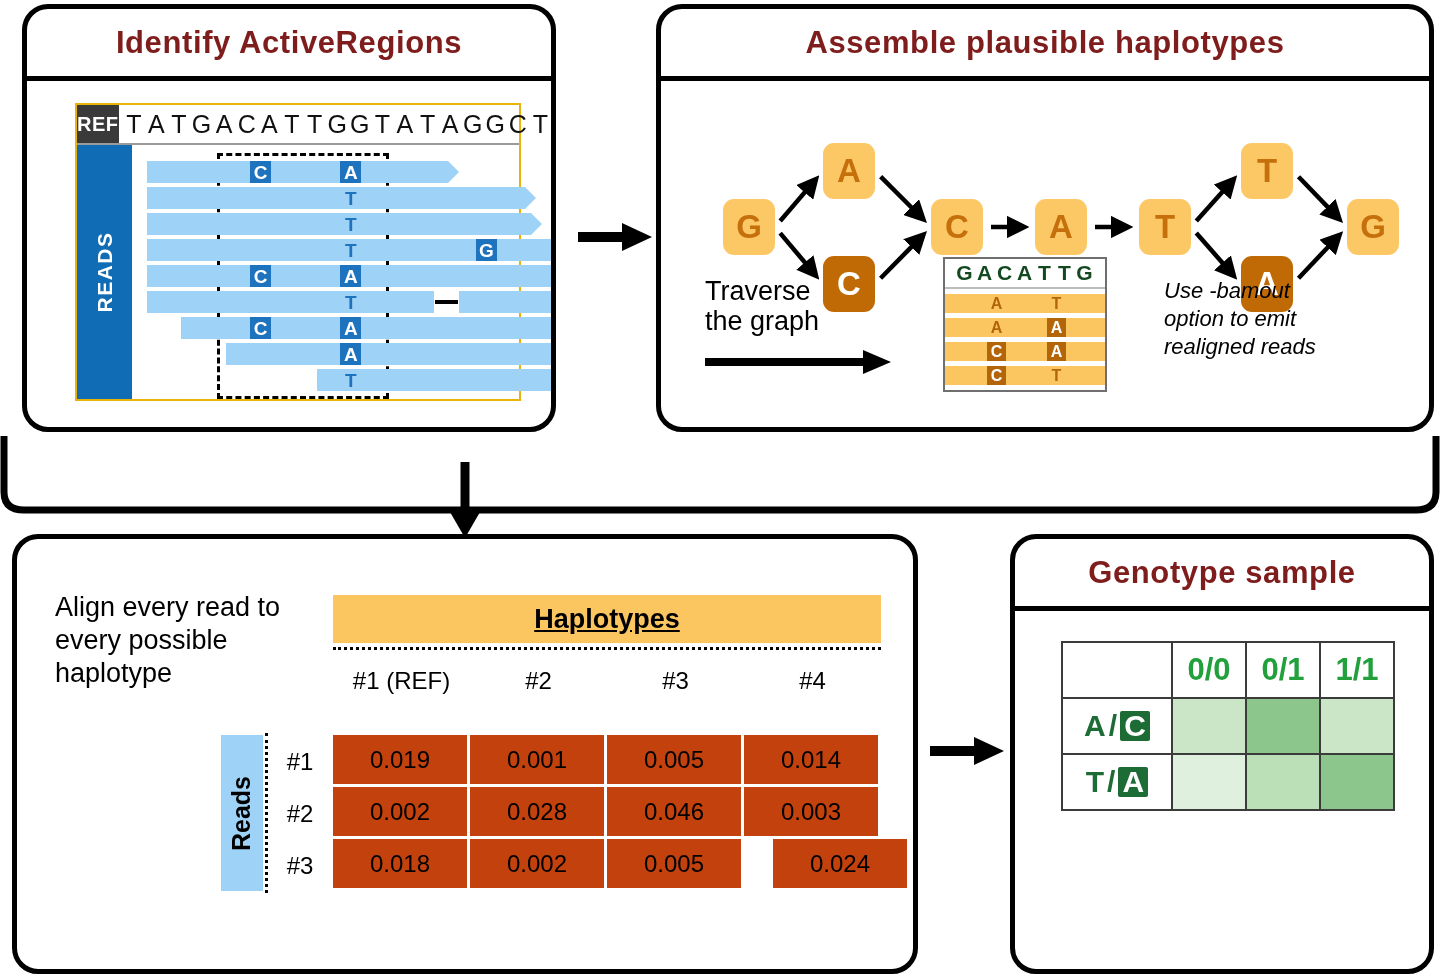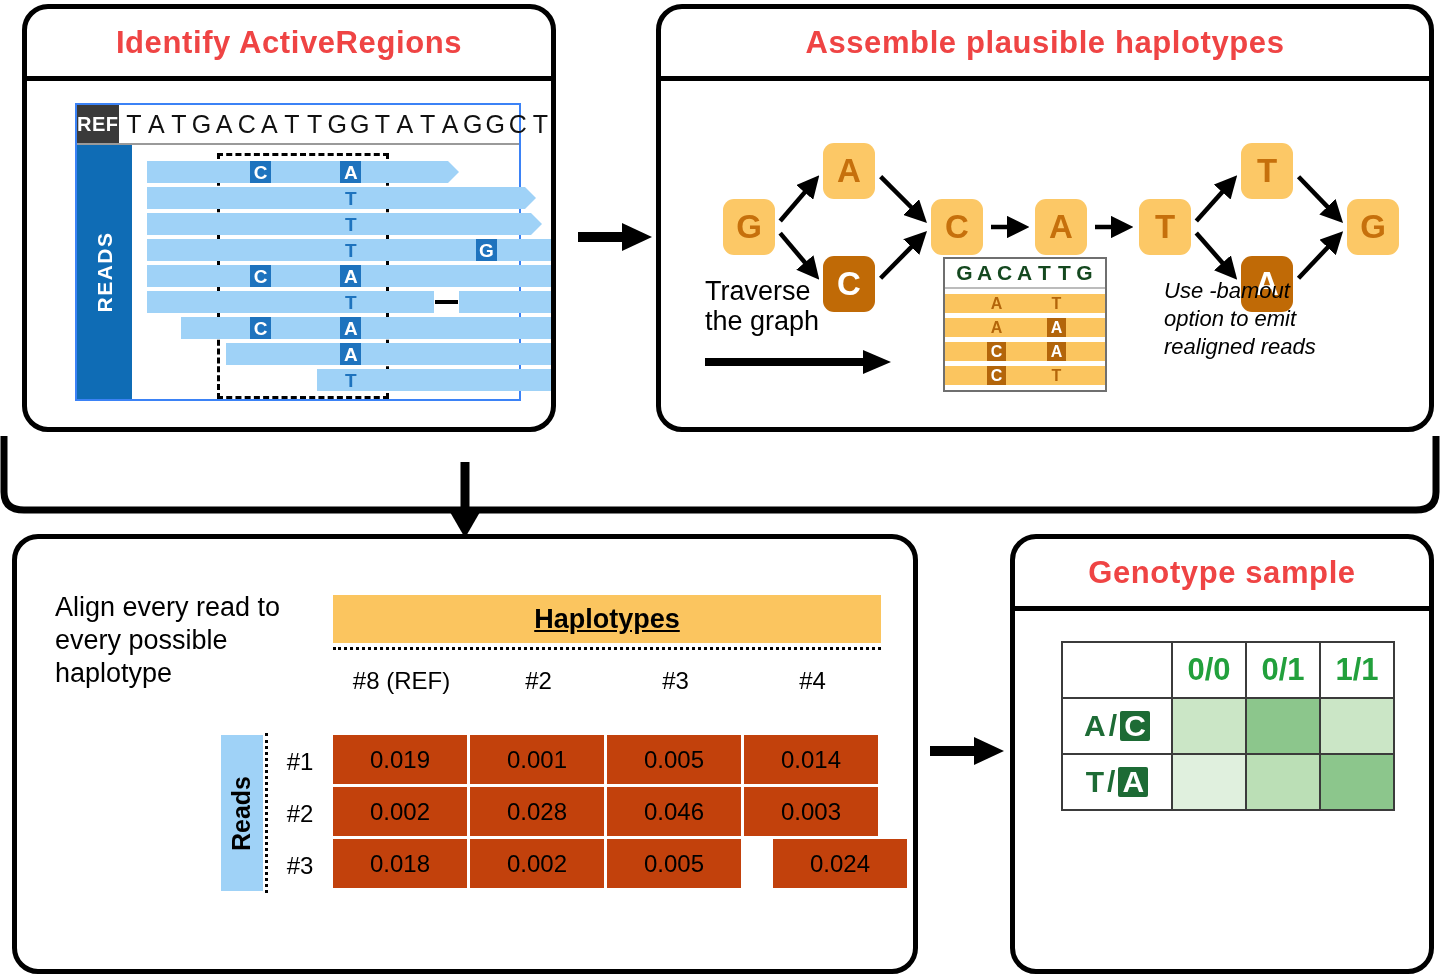"Identify ActiveRegions" .panel-title { color: #ef4444 -> #7f1d1d }
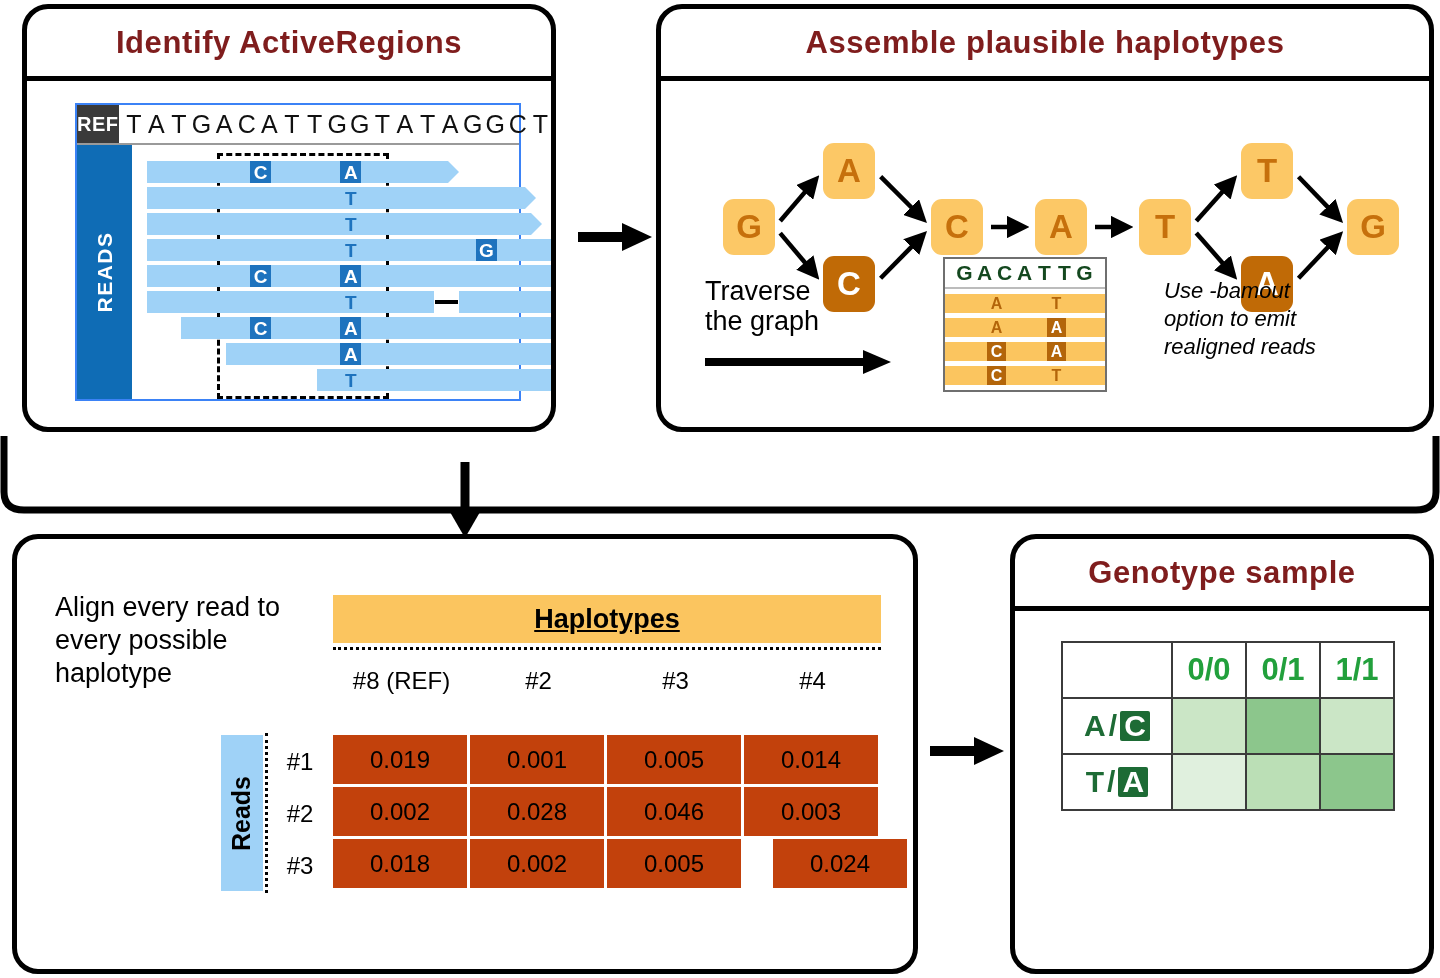"REF" .pileup { border: 2px solid #3b82f6 -> 2px solid #eab308 }
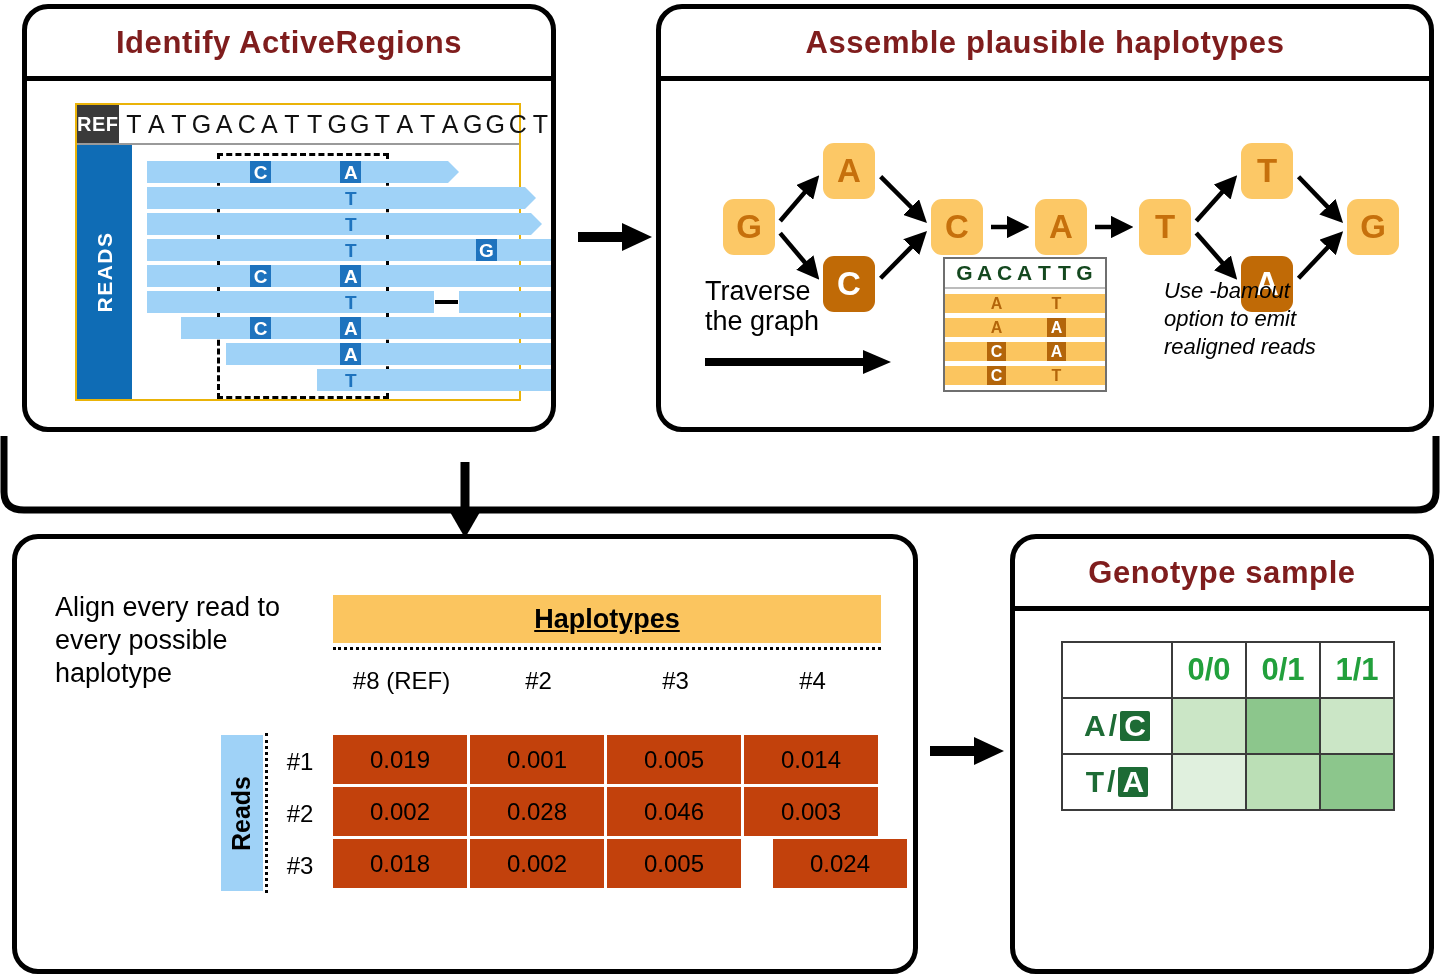"#8 (REF)" div.col-head { text: 8 -> 1 }
